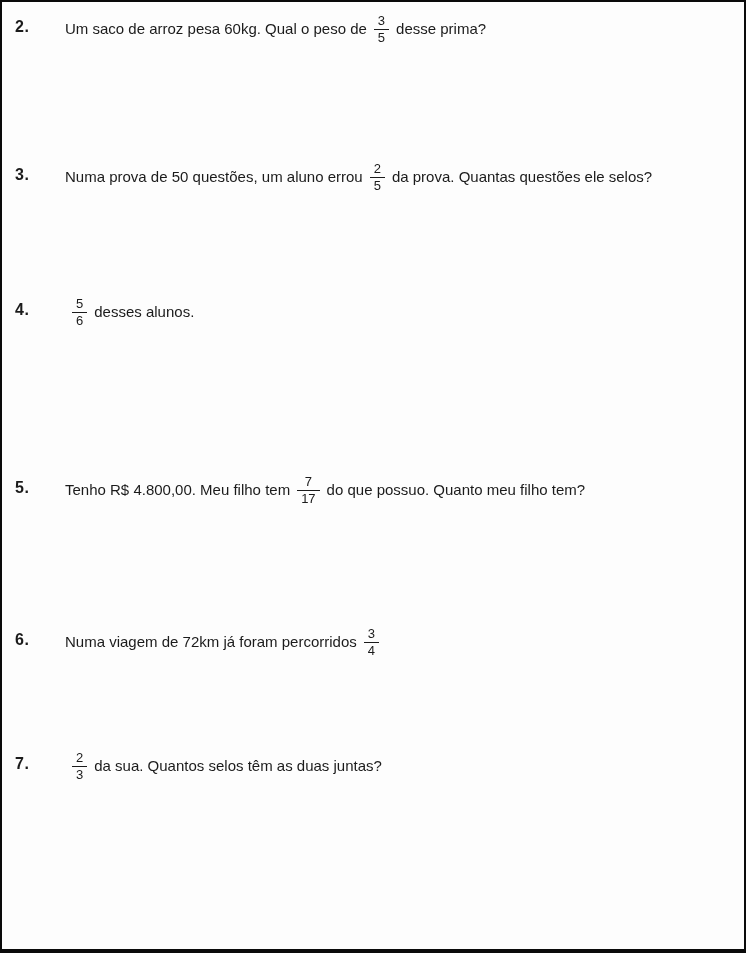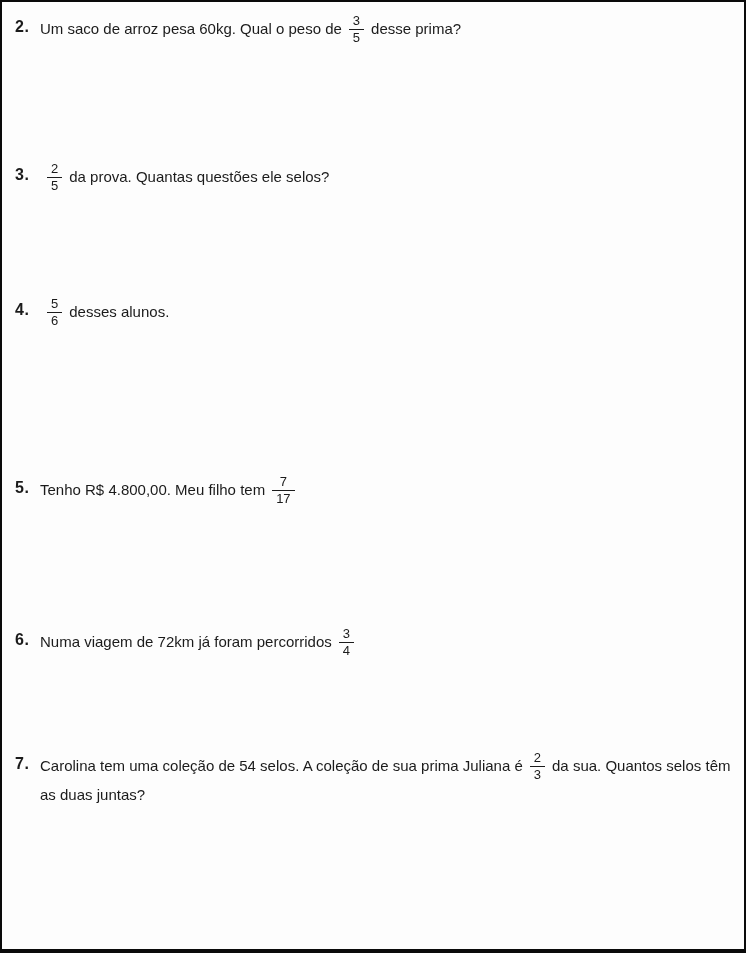"Um saco de arroz pesa" .qtext { margin-left: none -> 25px }
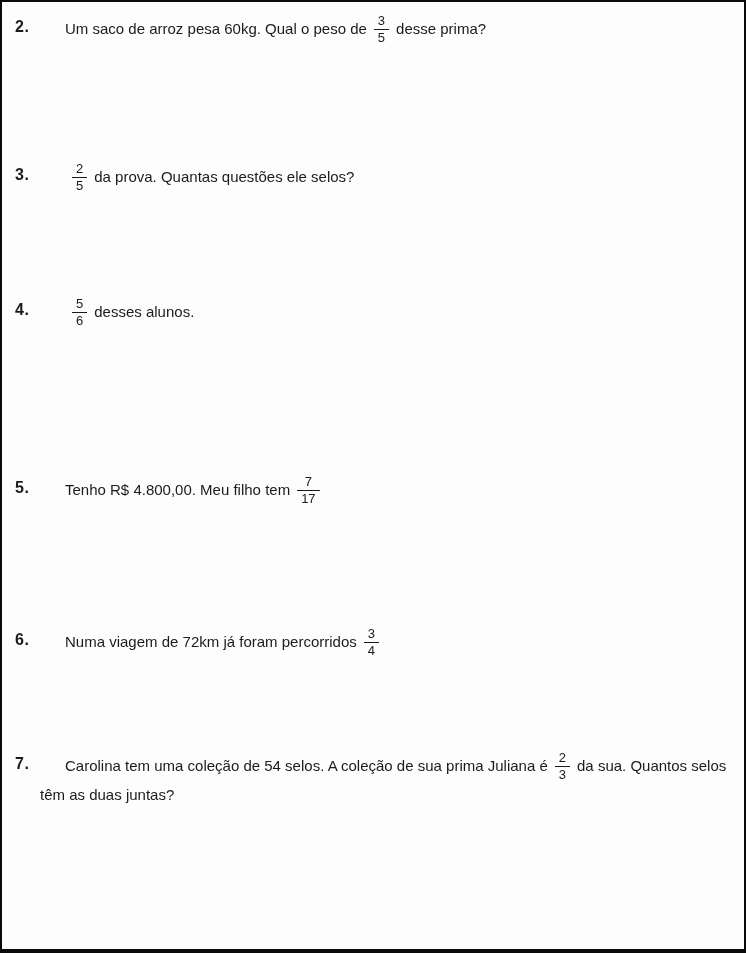"Numa prova de 50 questões," span { html: none -> <span>Numa prova de 50 questões, um aluno errou</span> }
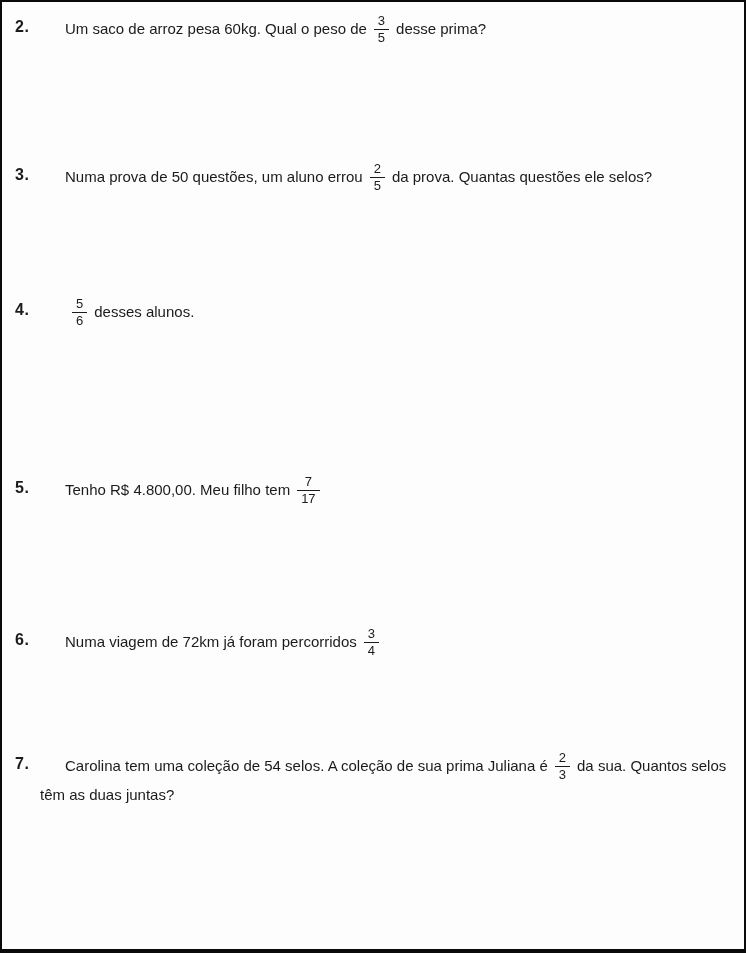"do que possuo. Quanto meu" span { html: none -> <span>do que possuo. Quanto meu filho tem?</span> }
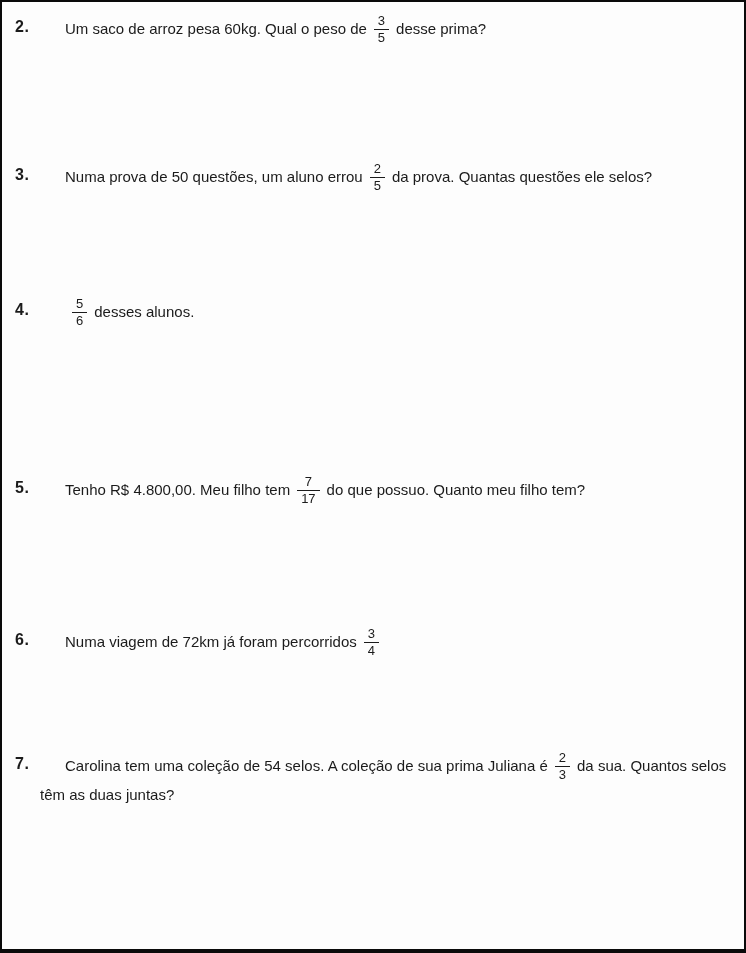"Carolina tem uma coleção de" span { html: <span>Carolina tem uma coleção de 54 selos. A coleção de sua prima Juliana é</span> -> none }
